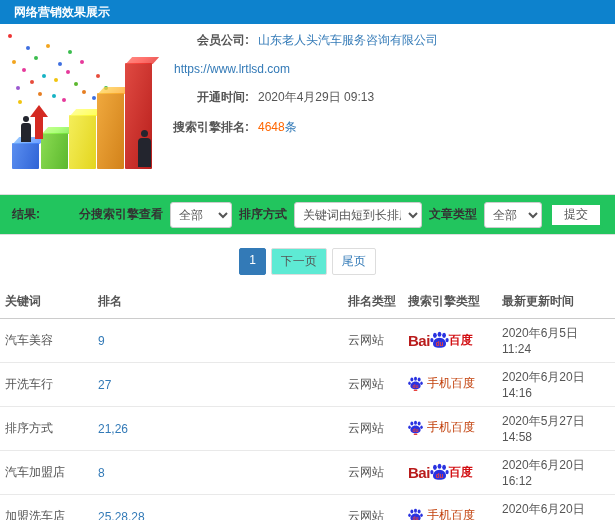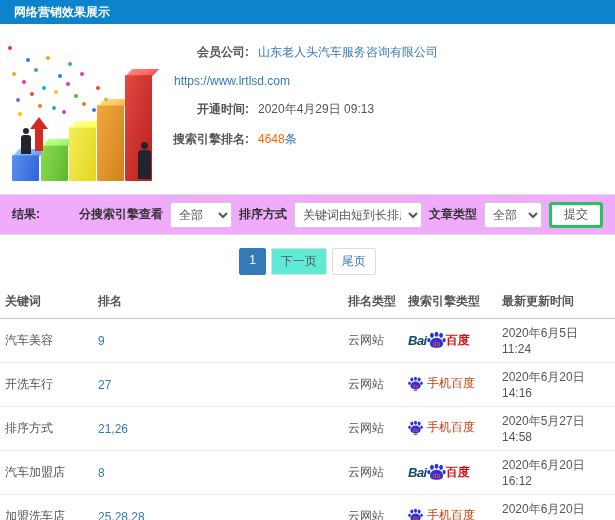"会员公司:" .top-section { padding-top: 12px -> none }
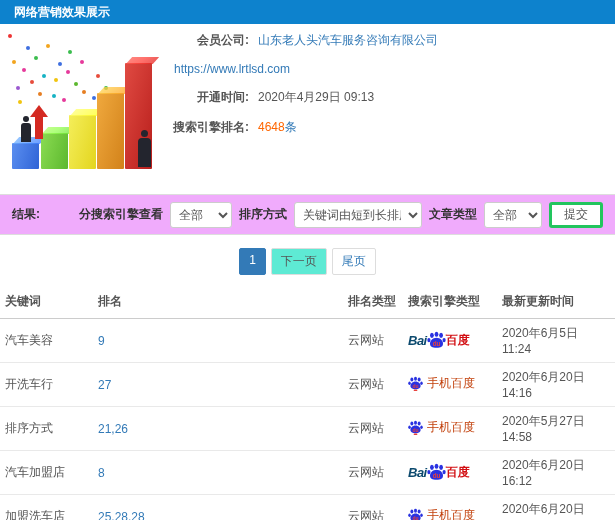"结果:" .filter-bar { background: #f0abfc -> #22c55e }
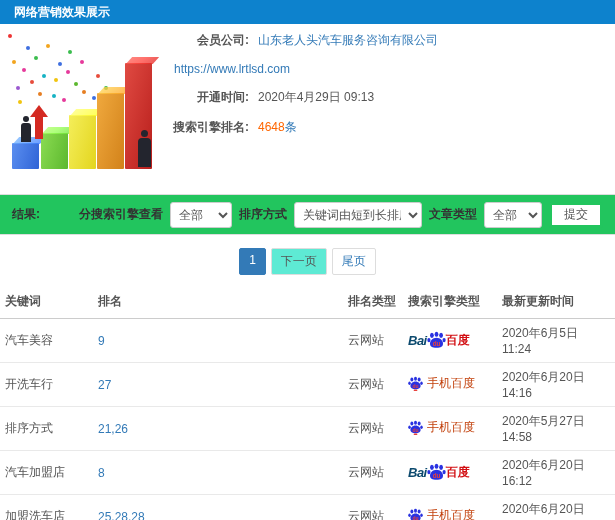"Bai" .logo-pc .bai { color: #0c4a6e -> #b91c1c; font-size: 13px -> 15px; font-style: italic -> none }
